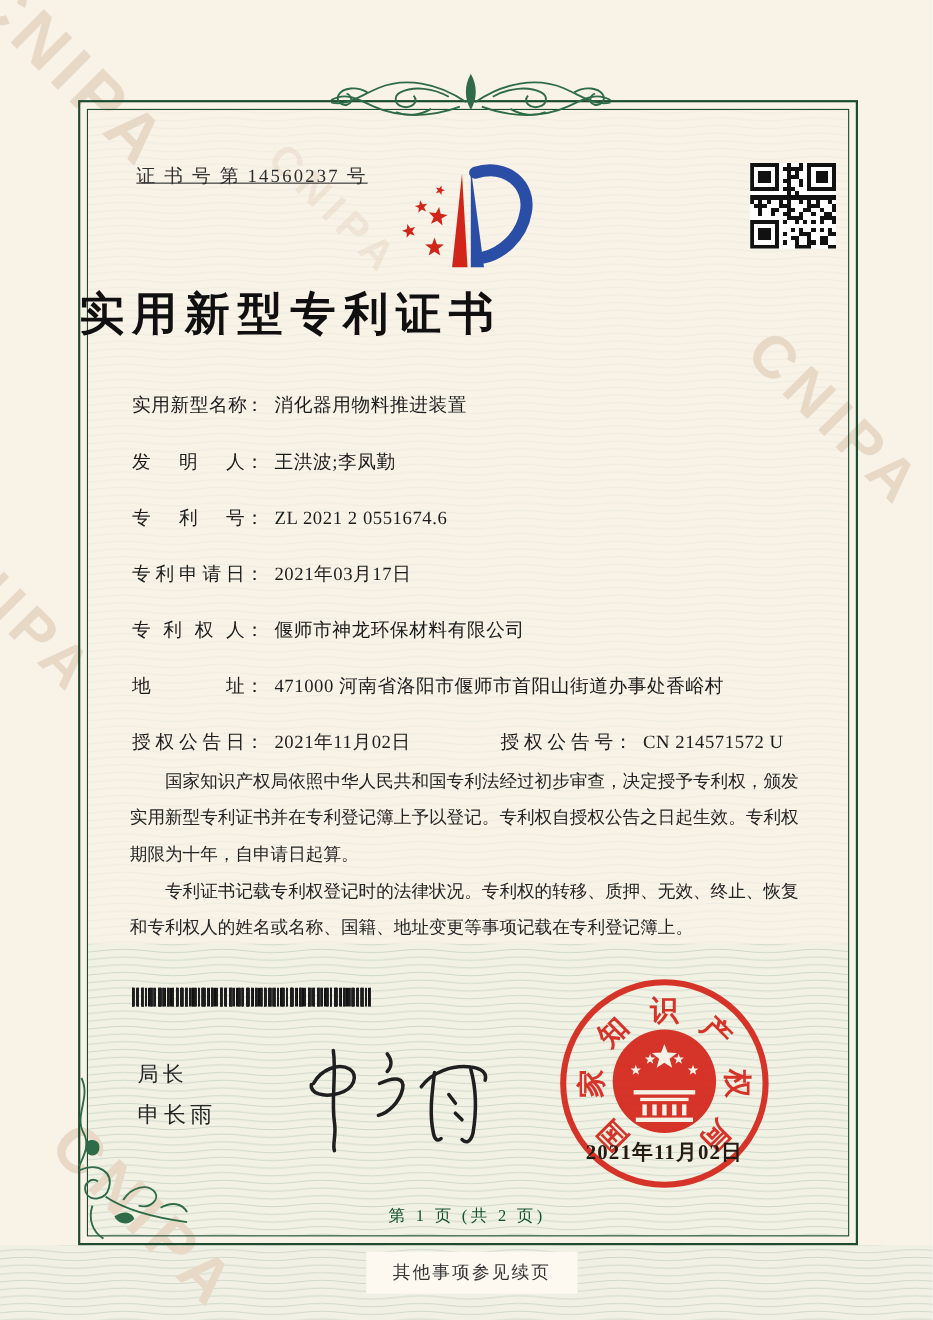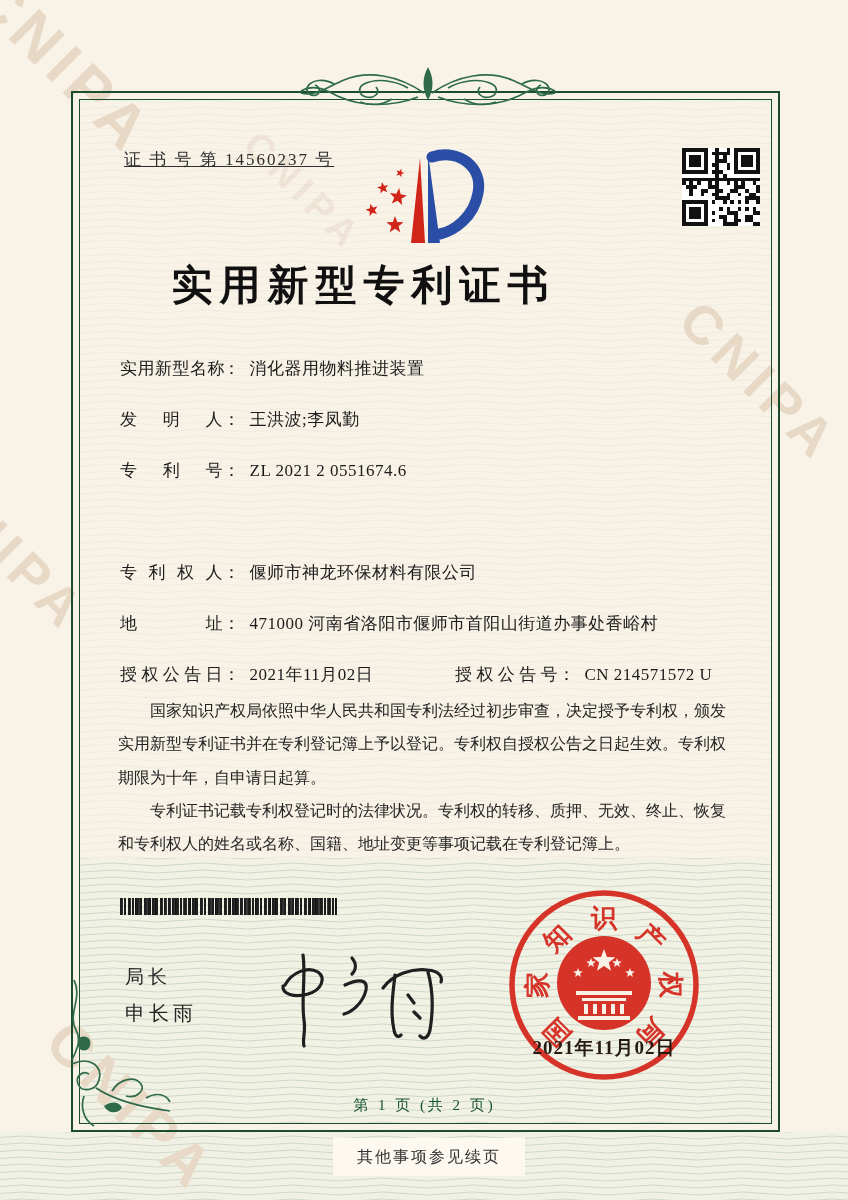"实用新型专利证书" .title { text-align: center -> none }
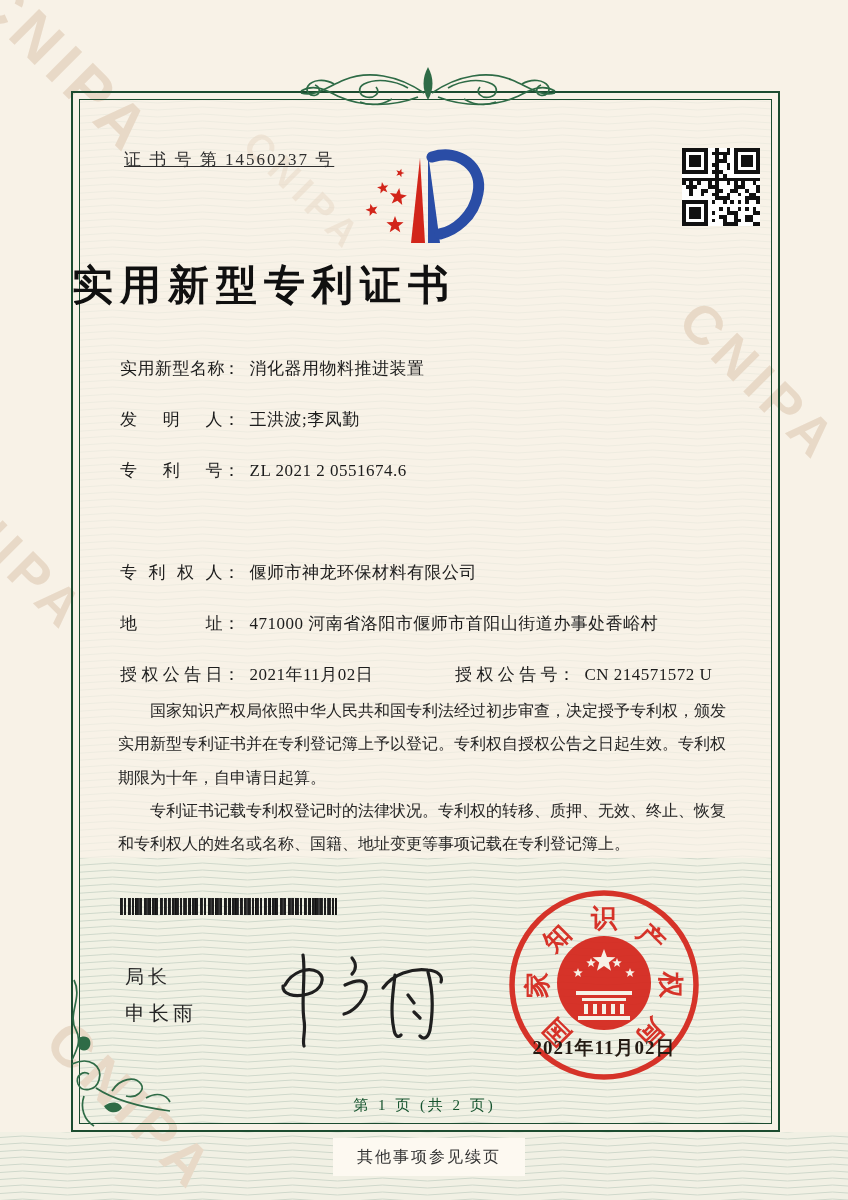"专利申请日： 2021年03月17日" div.row { html: none -> <div> <span>专利申请日</span><span>：</span><span>2021年03月17日</span> </div> }
